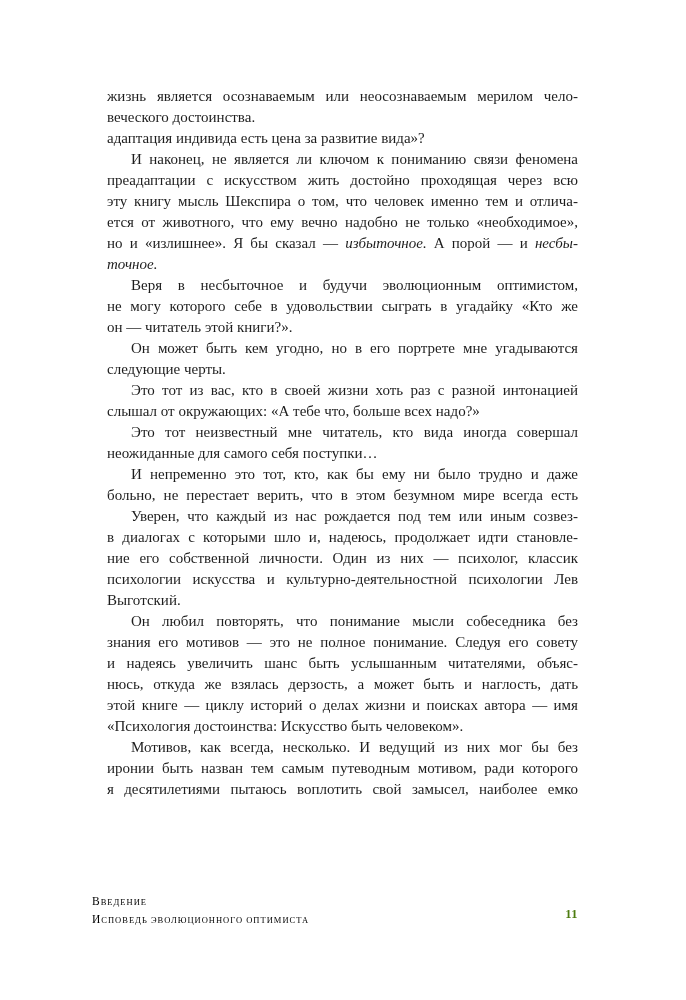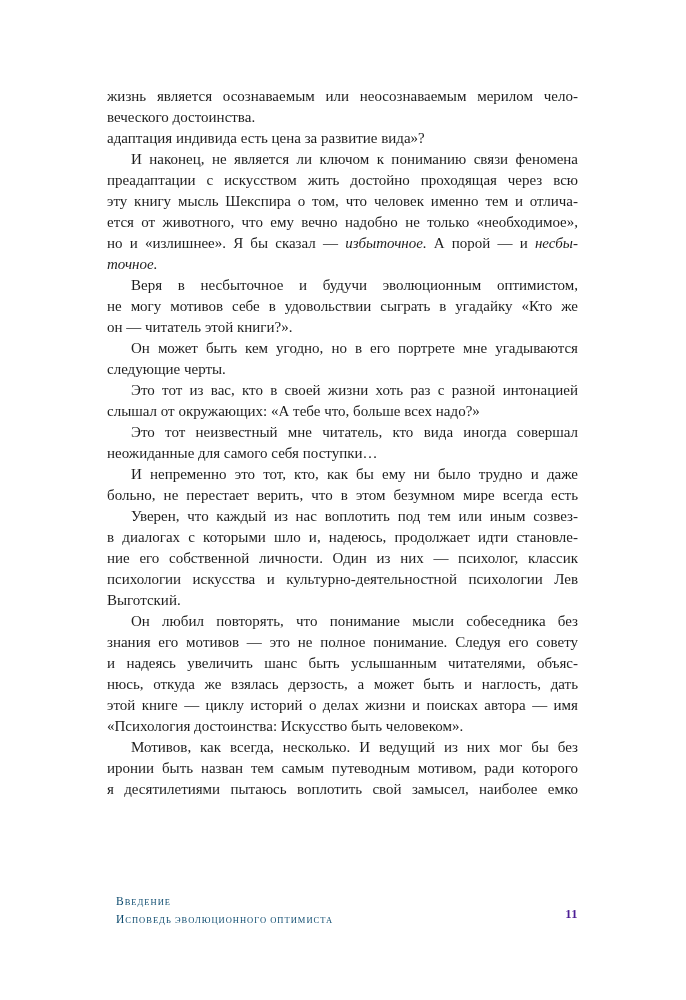"не могу мотивов себе в" span.rm { text: мотивов -> которого }
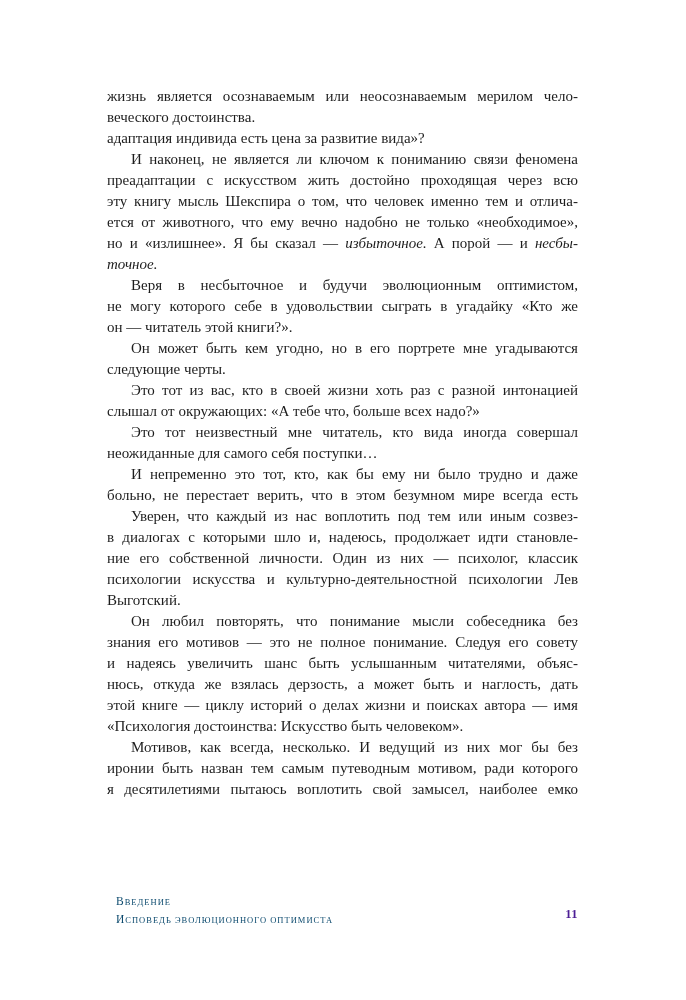"Уверен, что каждый из нас" span.rm { text: воплотить -> рождается }
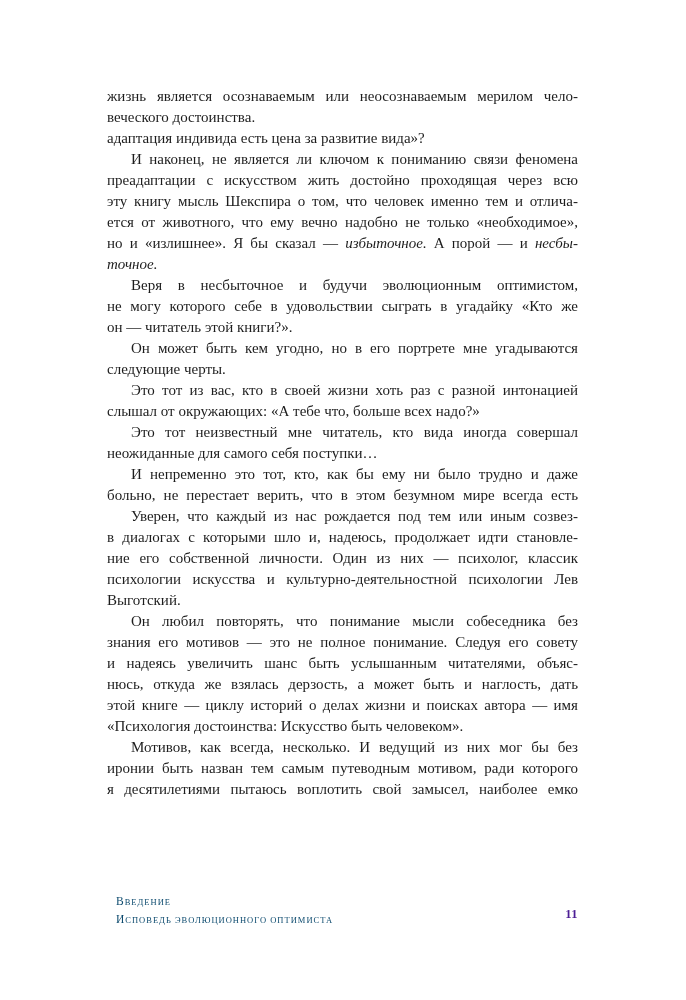"ВВЕДЕНИЕ" .footer-left { color: #0c4a6e -> #000000; left: 116px -> 92px }
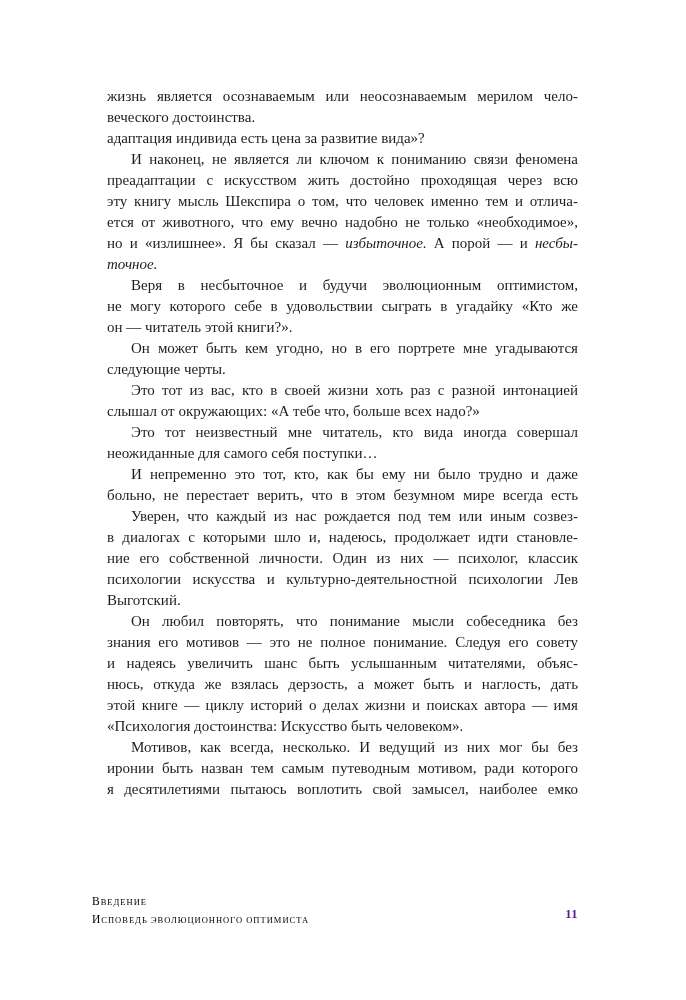"11" .page-number { color: #4c1d95 -> #4d7c0f }
